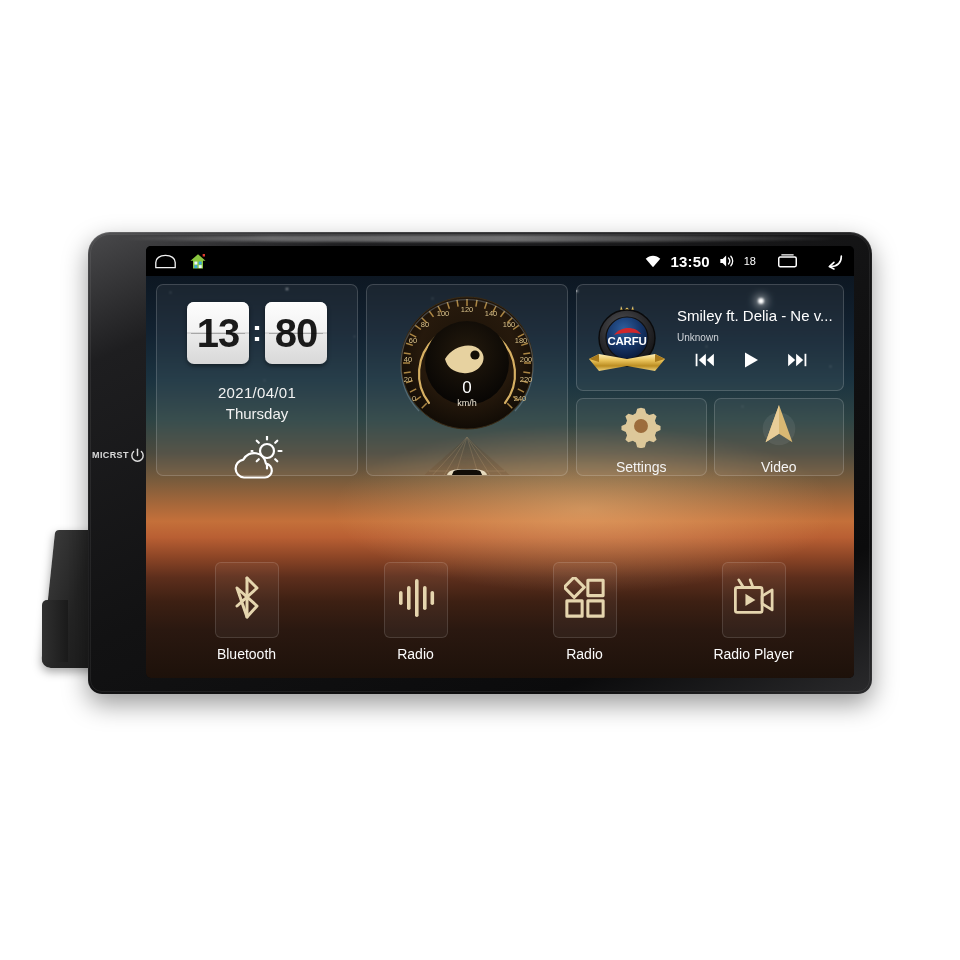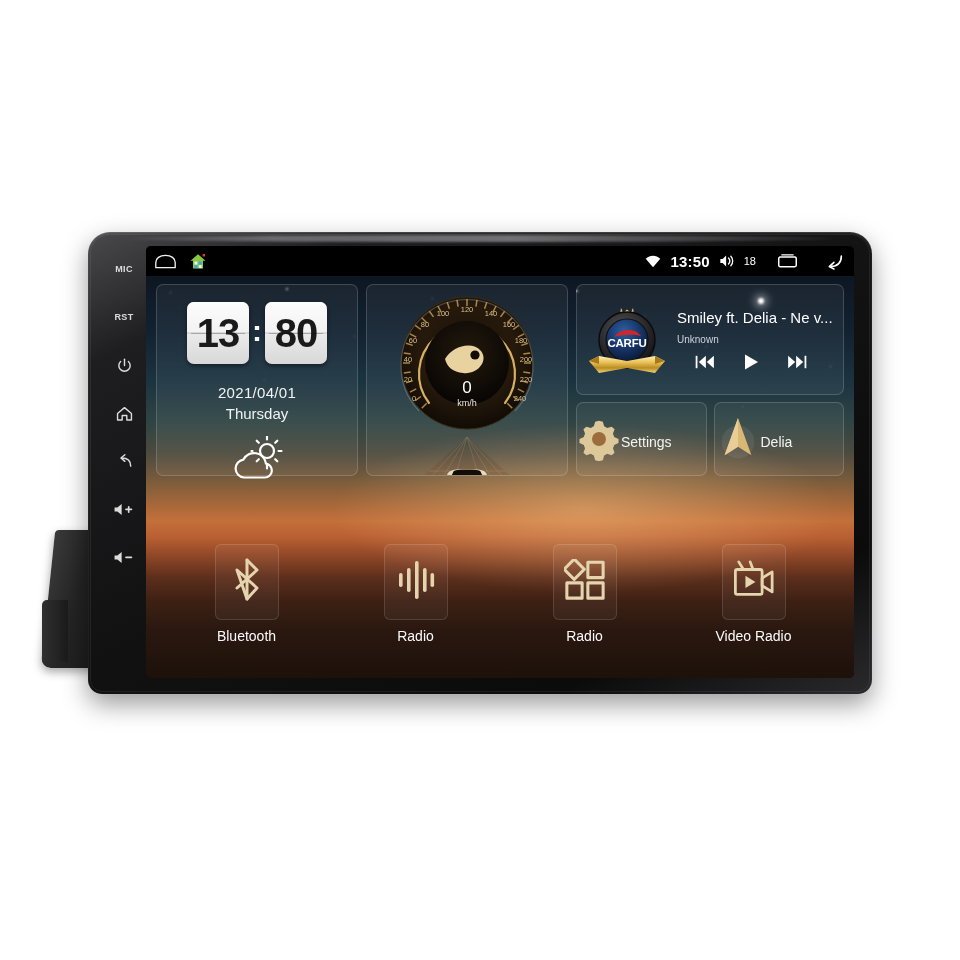"MIC" .keycol { flex-direction: column -> none; left: 14px -> 4px }
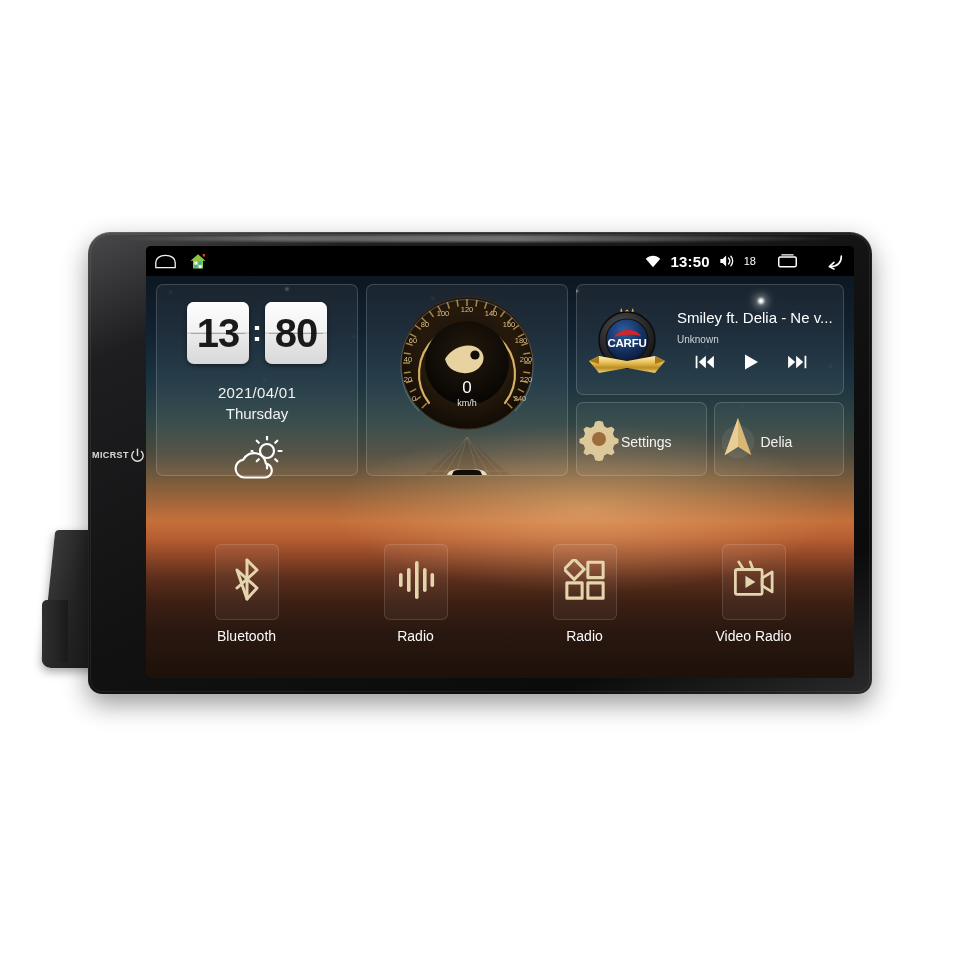"Settings" .tile { flex-direction: row -> column; justify-content: none -> center }
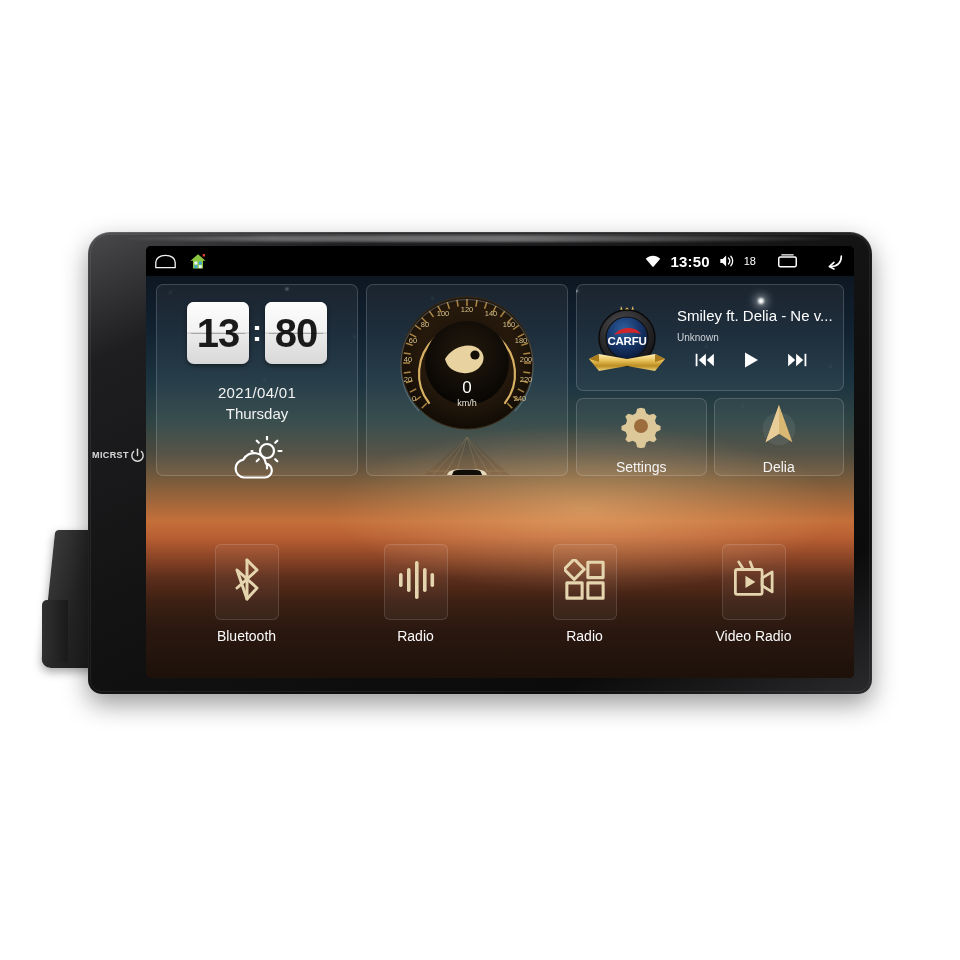"Delia" div.tile-lbl { text: Delia -> Video }
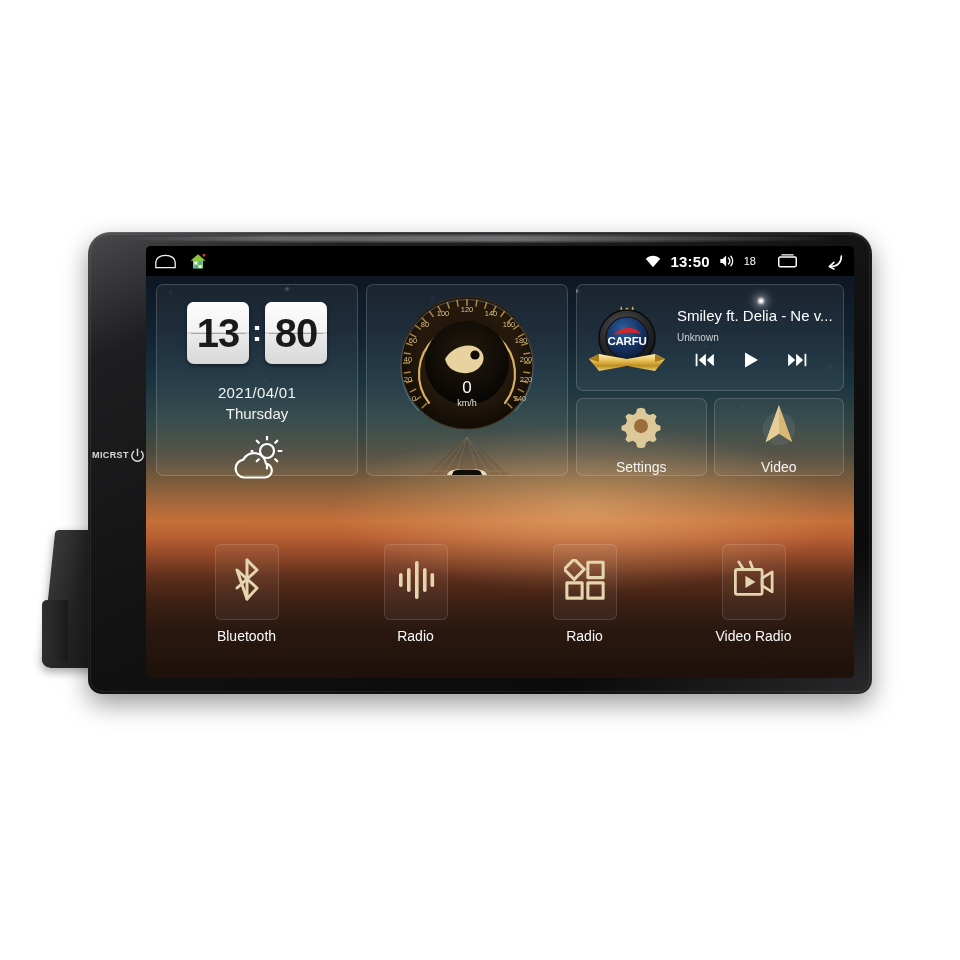"Bluetooth" .dock { align-items: flex-start -> flex-end }
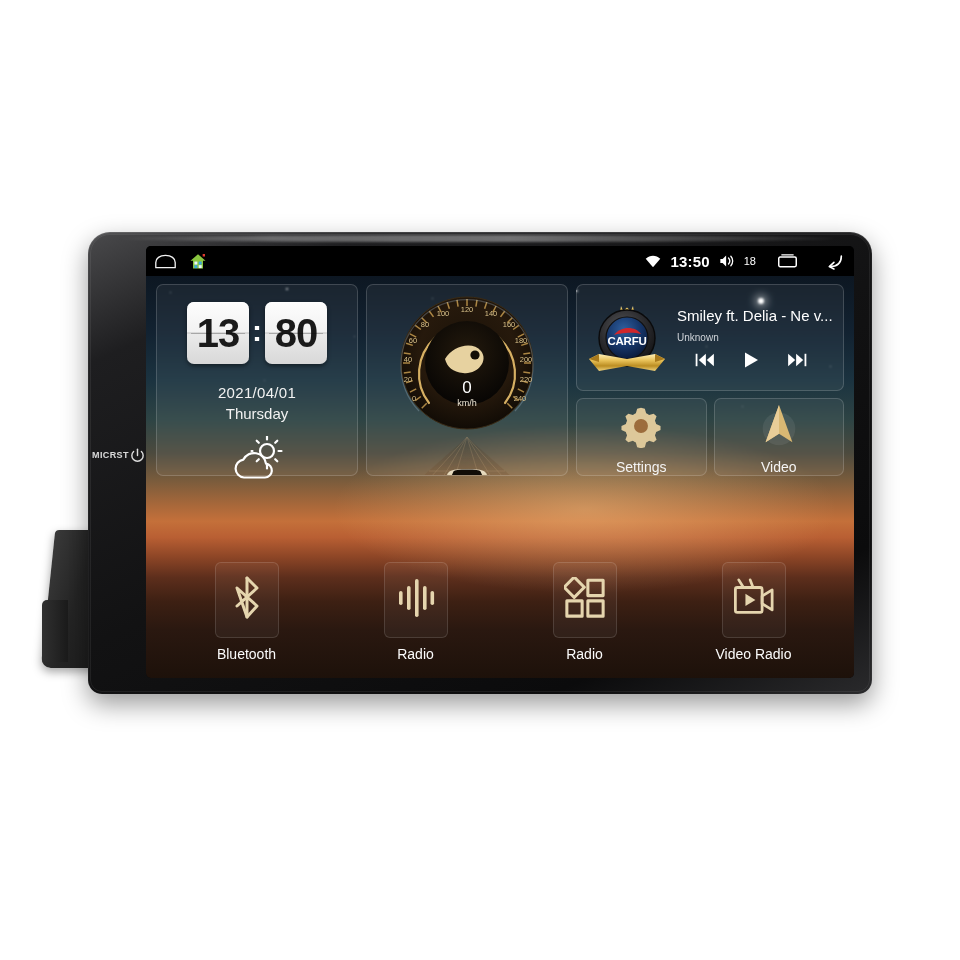"Video Radio" div.dock-lbl { text: Video Radio -> Radio Player }
